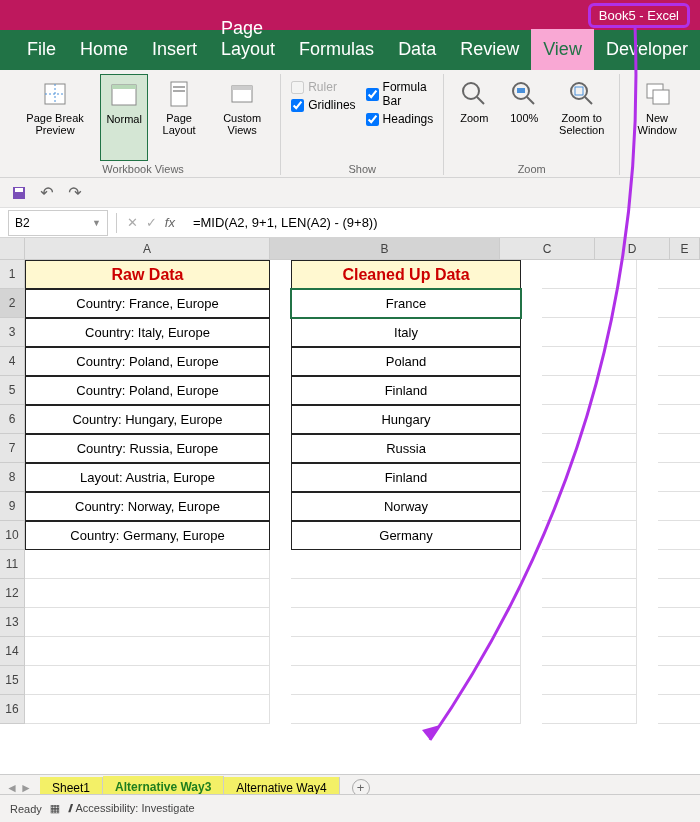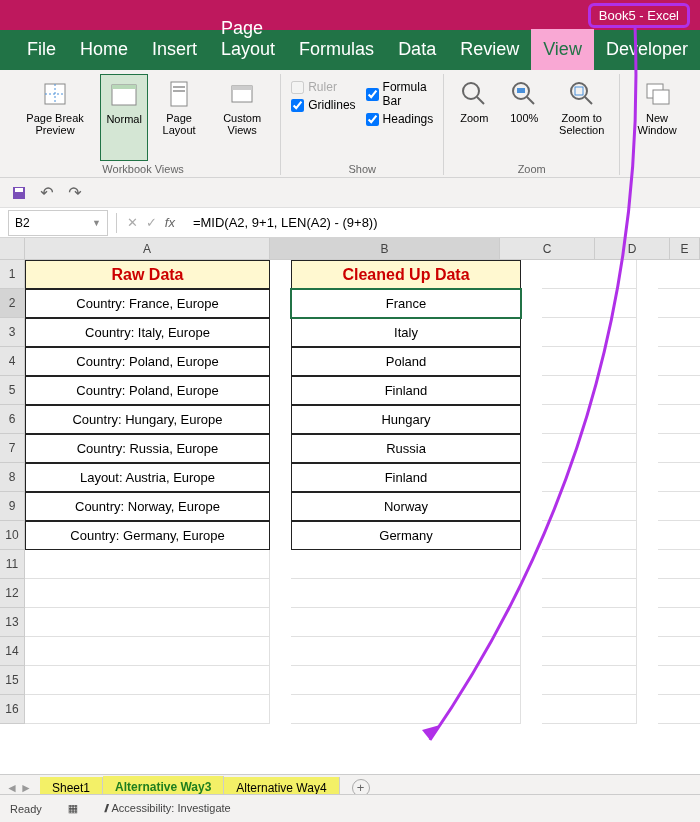"Ready" .status { gap: 26px -> 8px }
